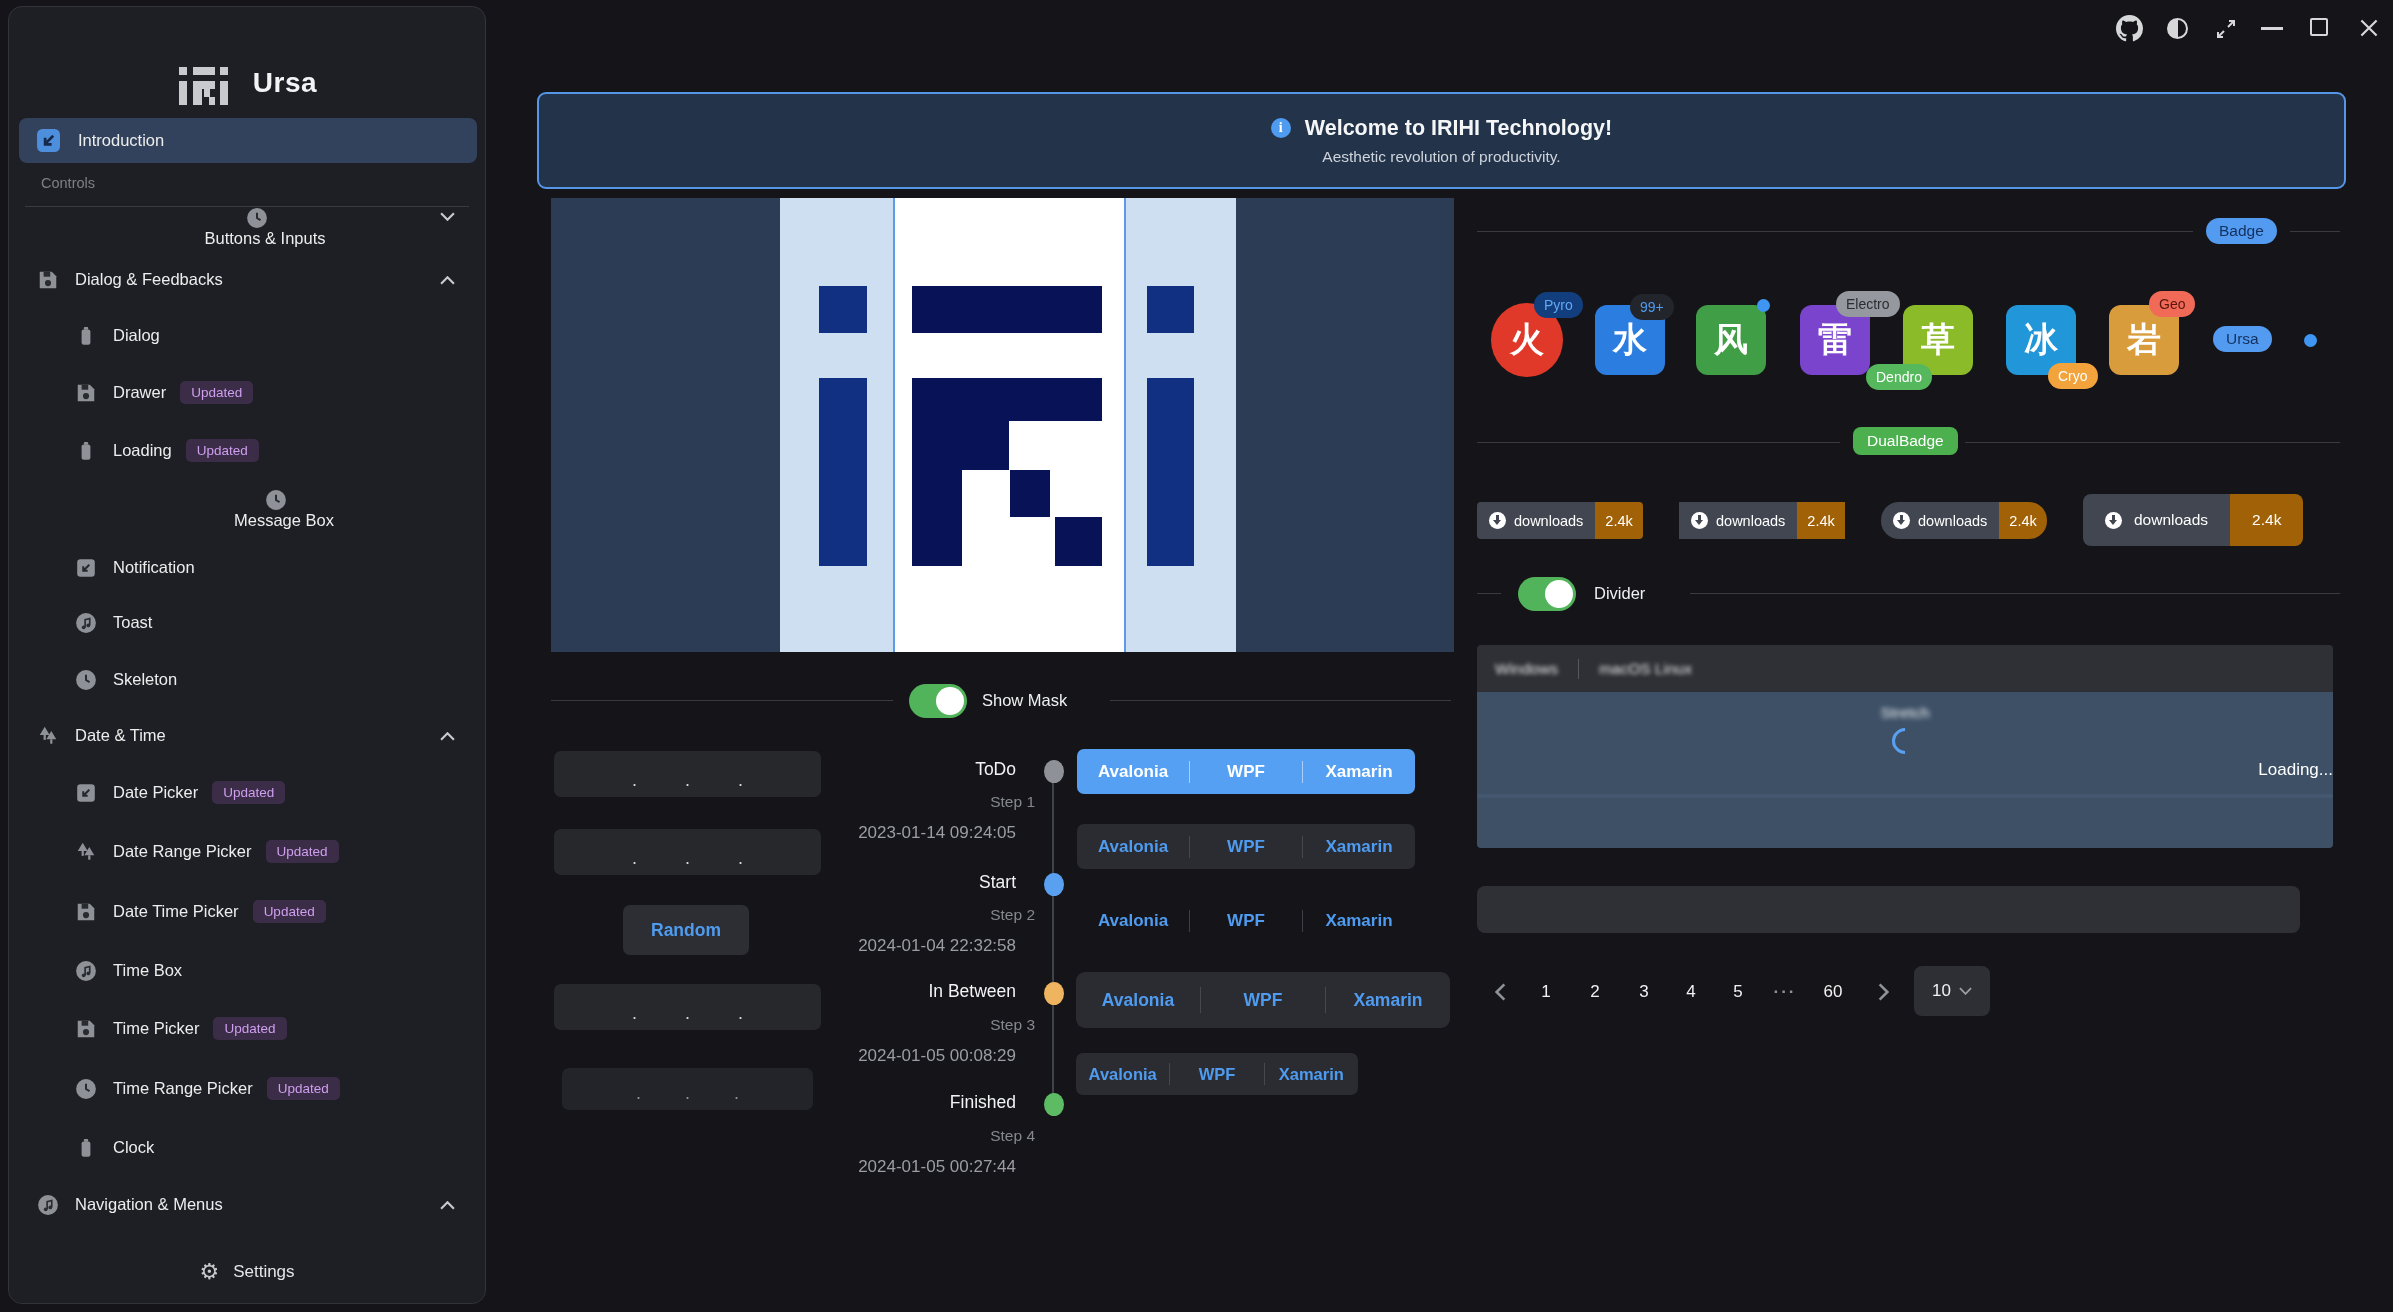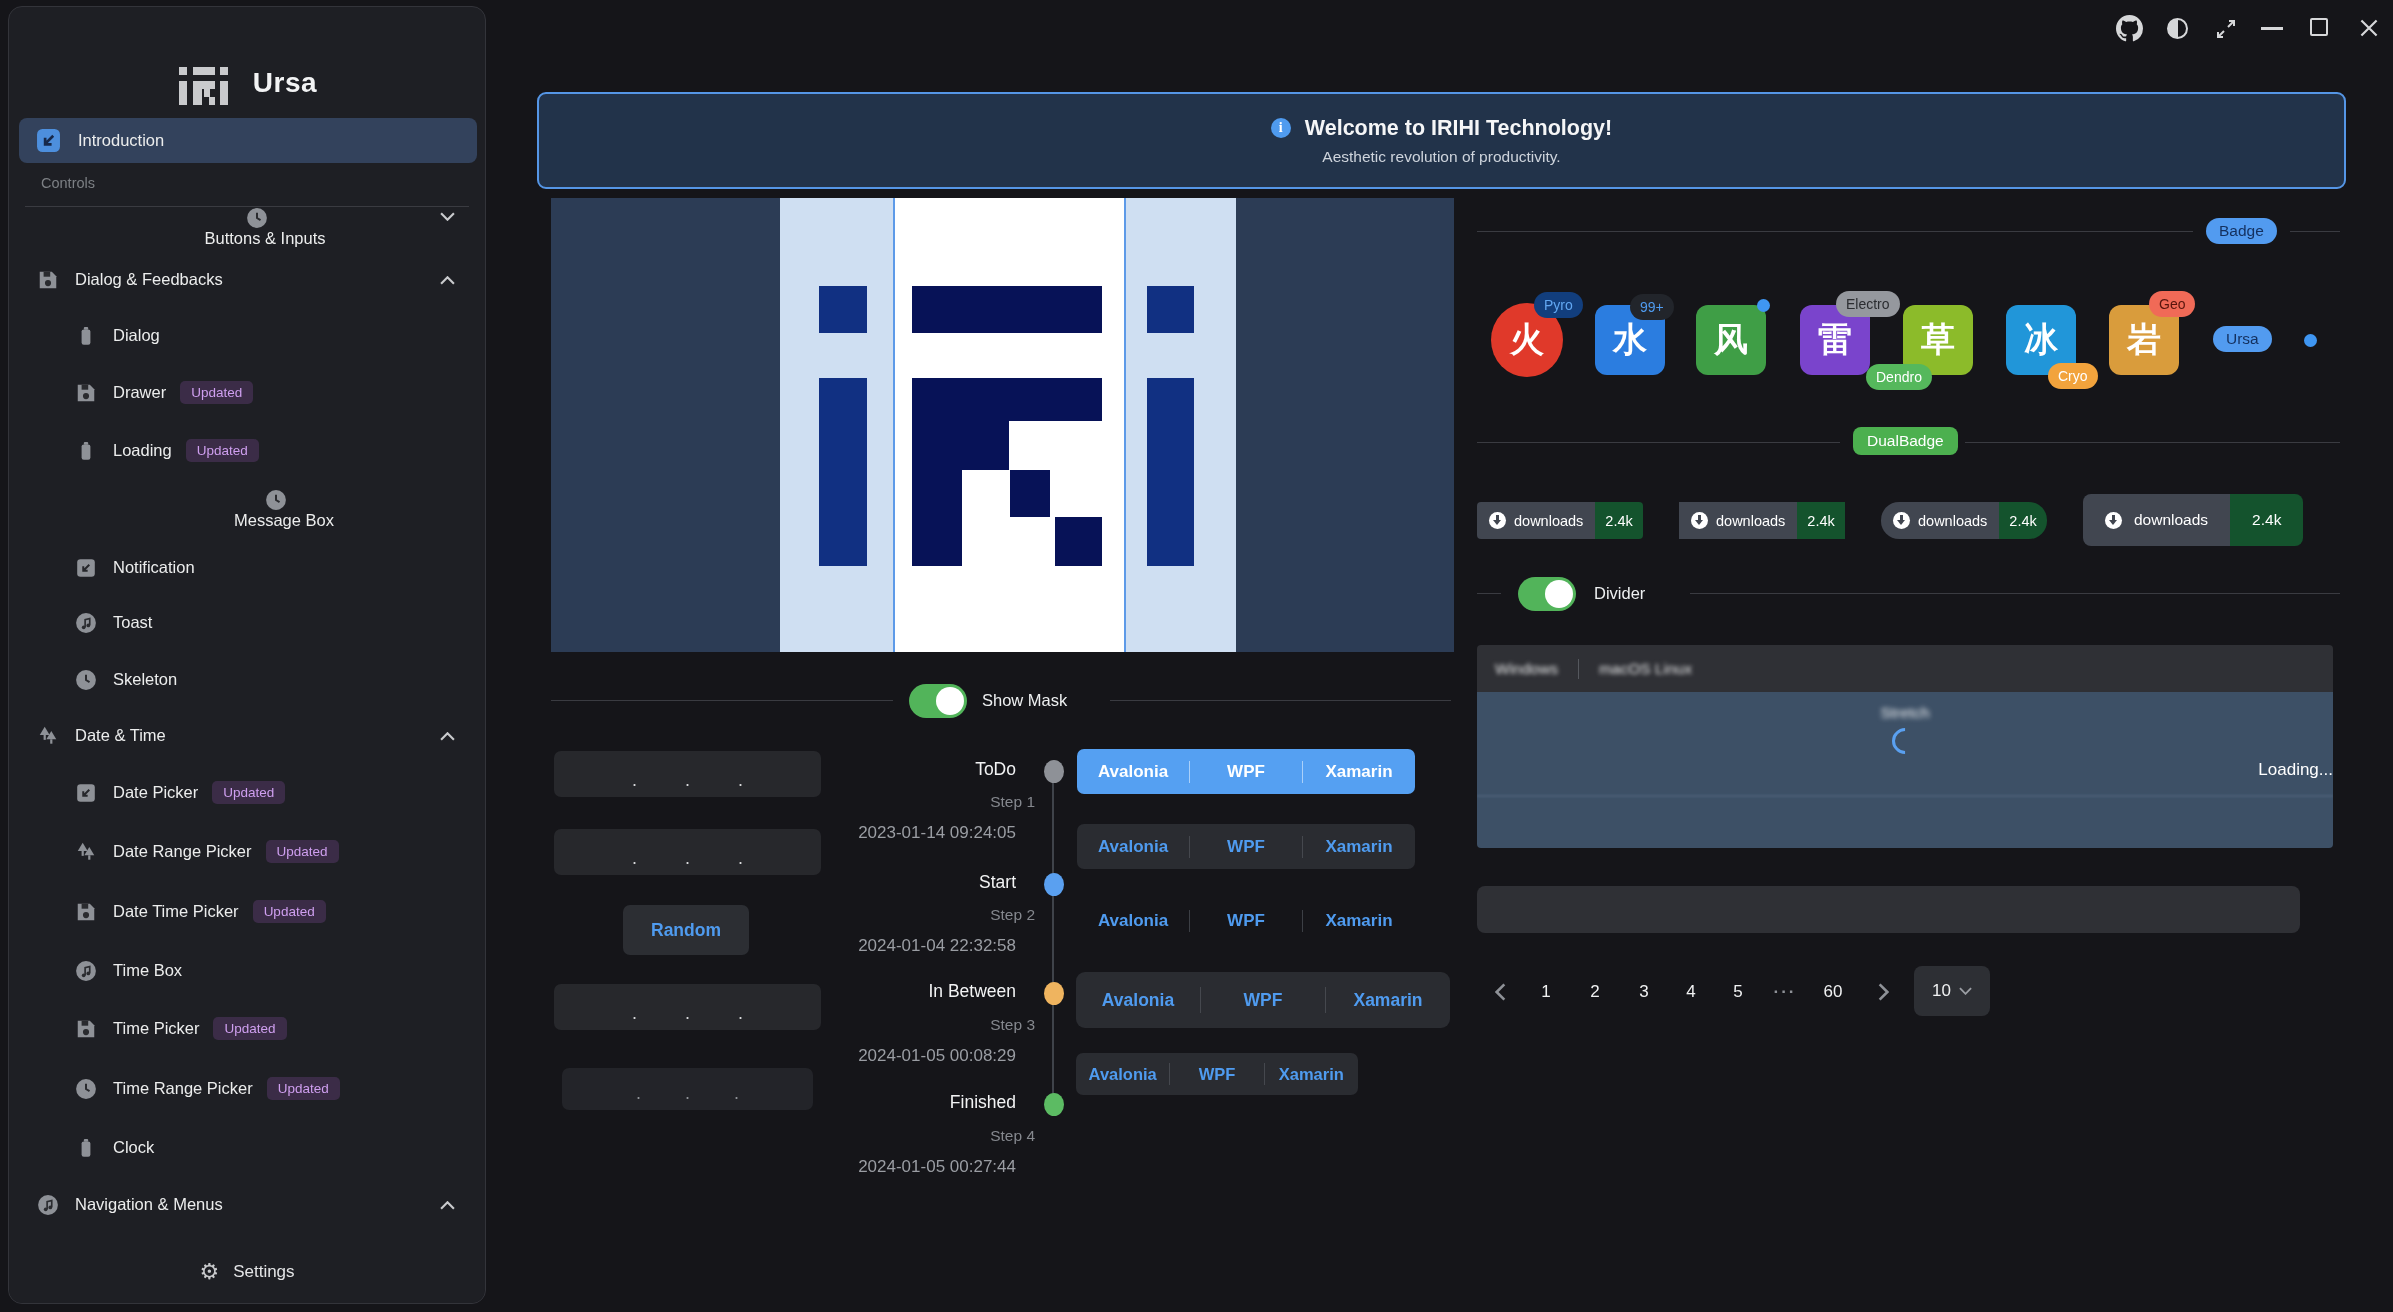"2.4k" .dlbadge .dright { background: #14532d -> #a16207 }
